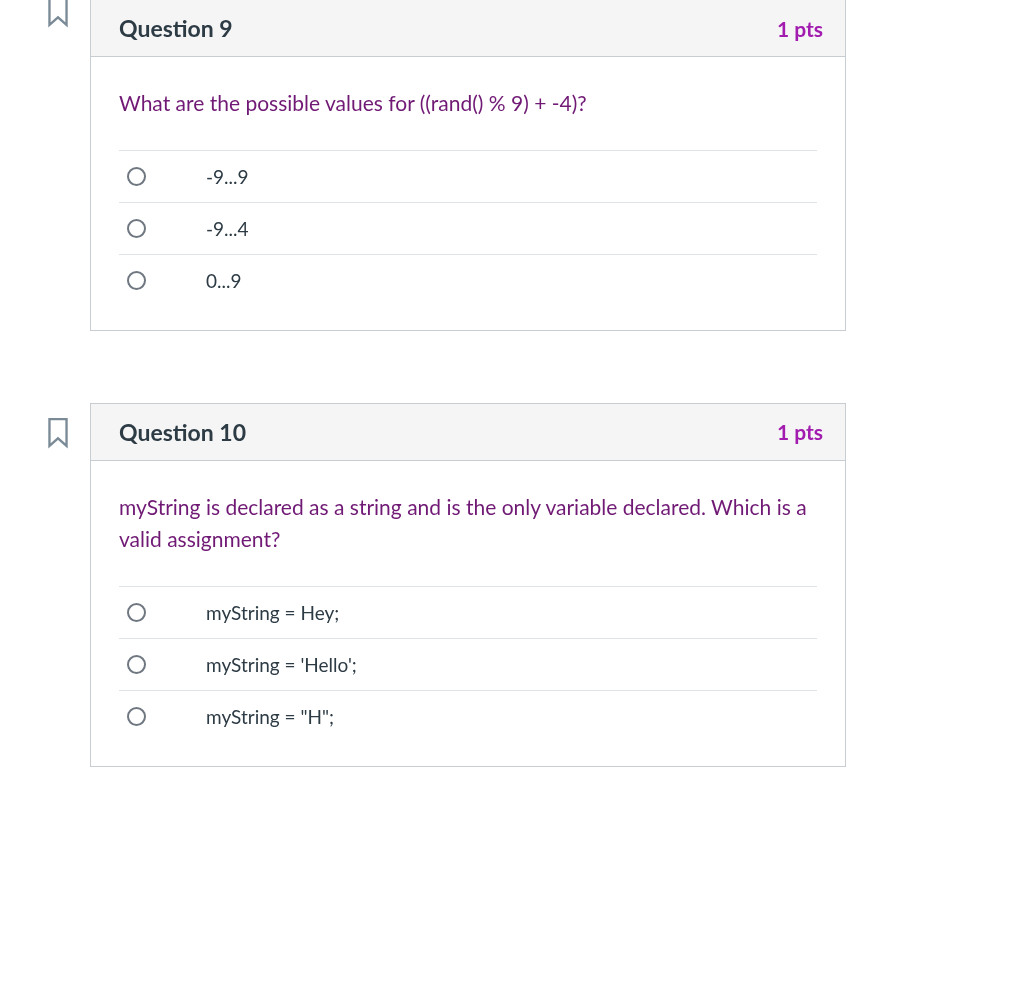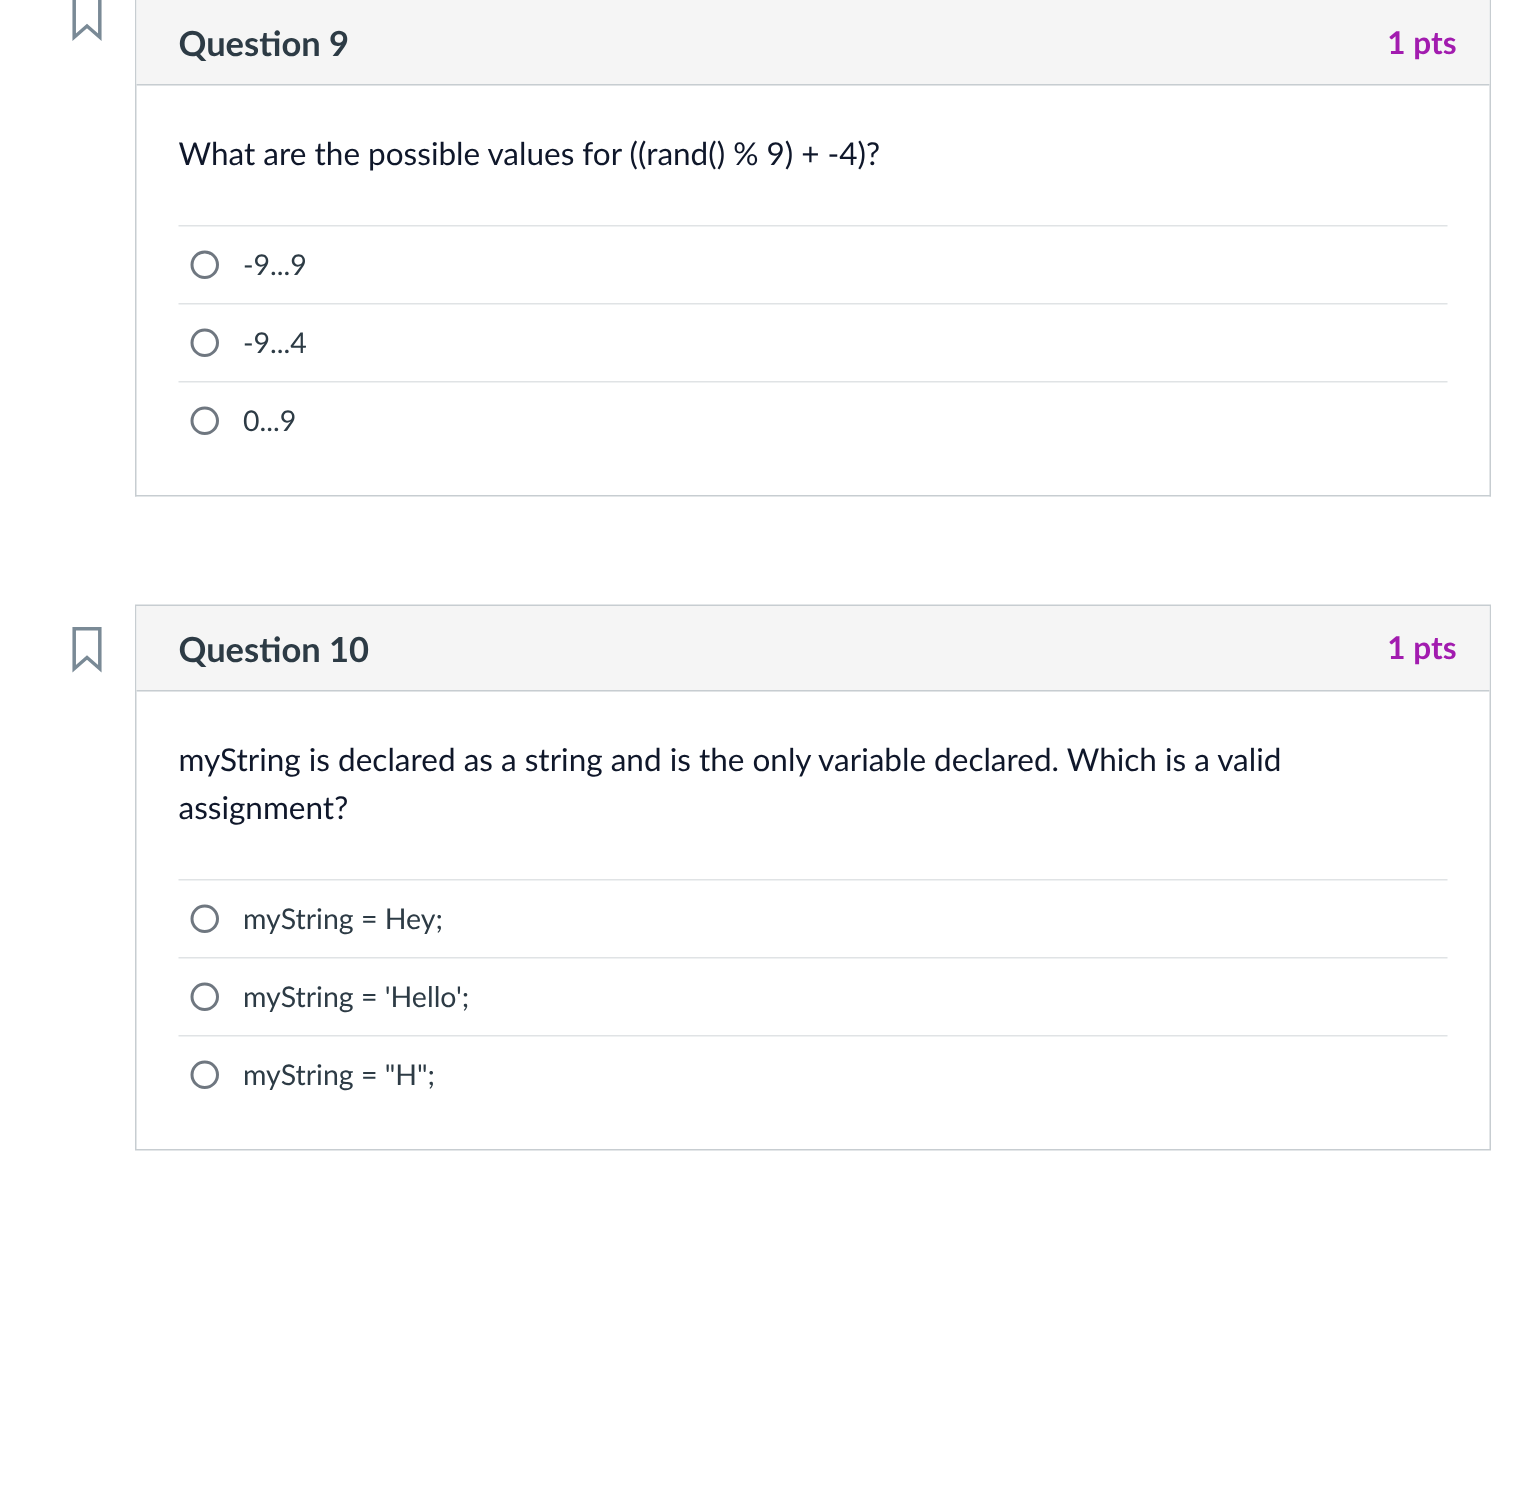"Question 9" .question-card { width: 904px -> 756px }
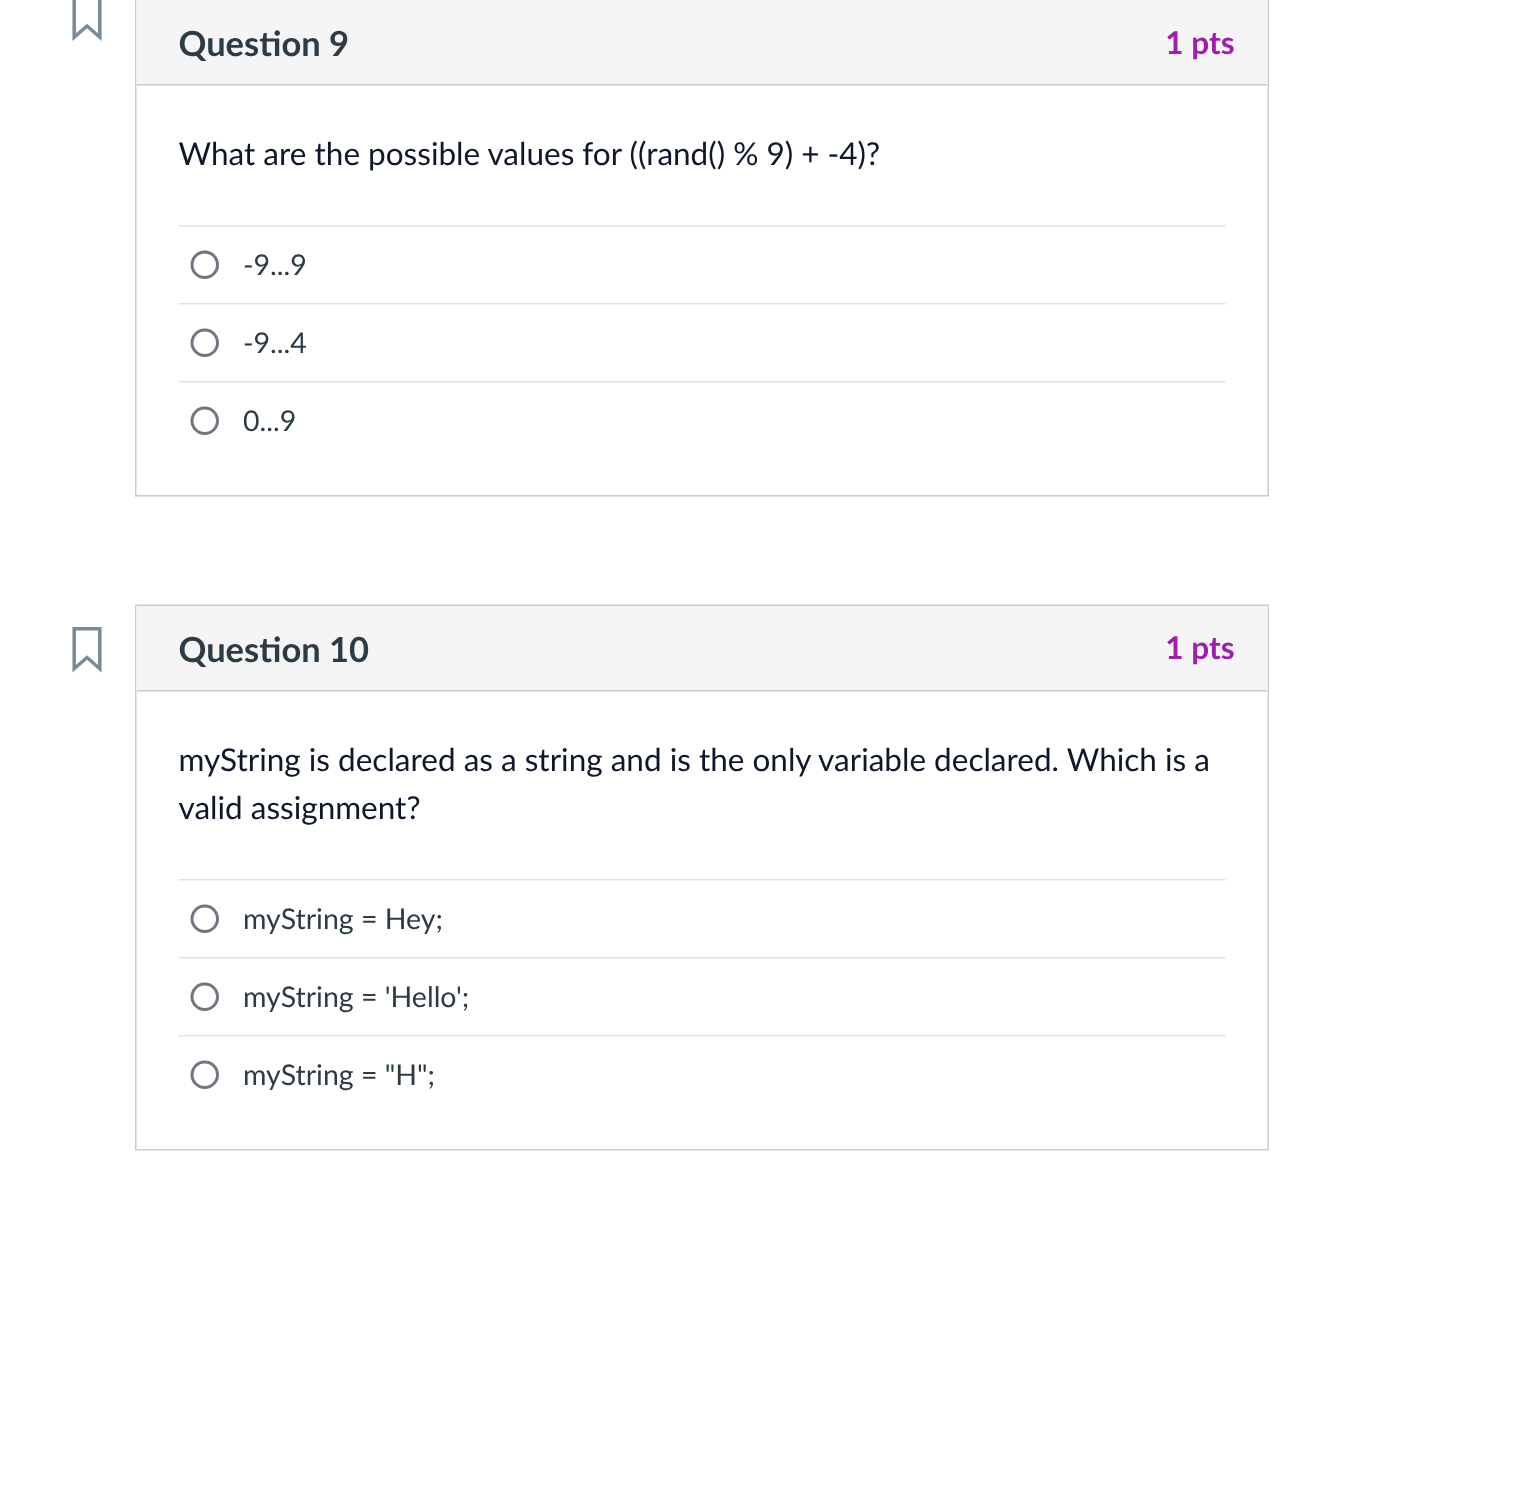"What are the possible values" .q-prompt { color: #0f172a -> #701a75 }
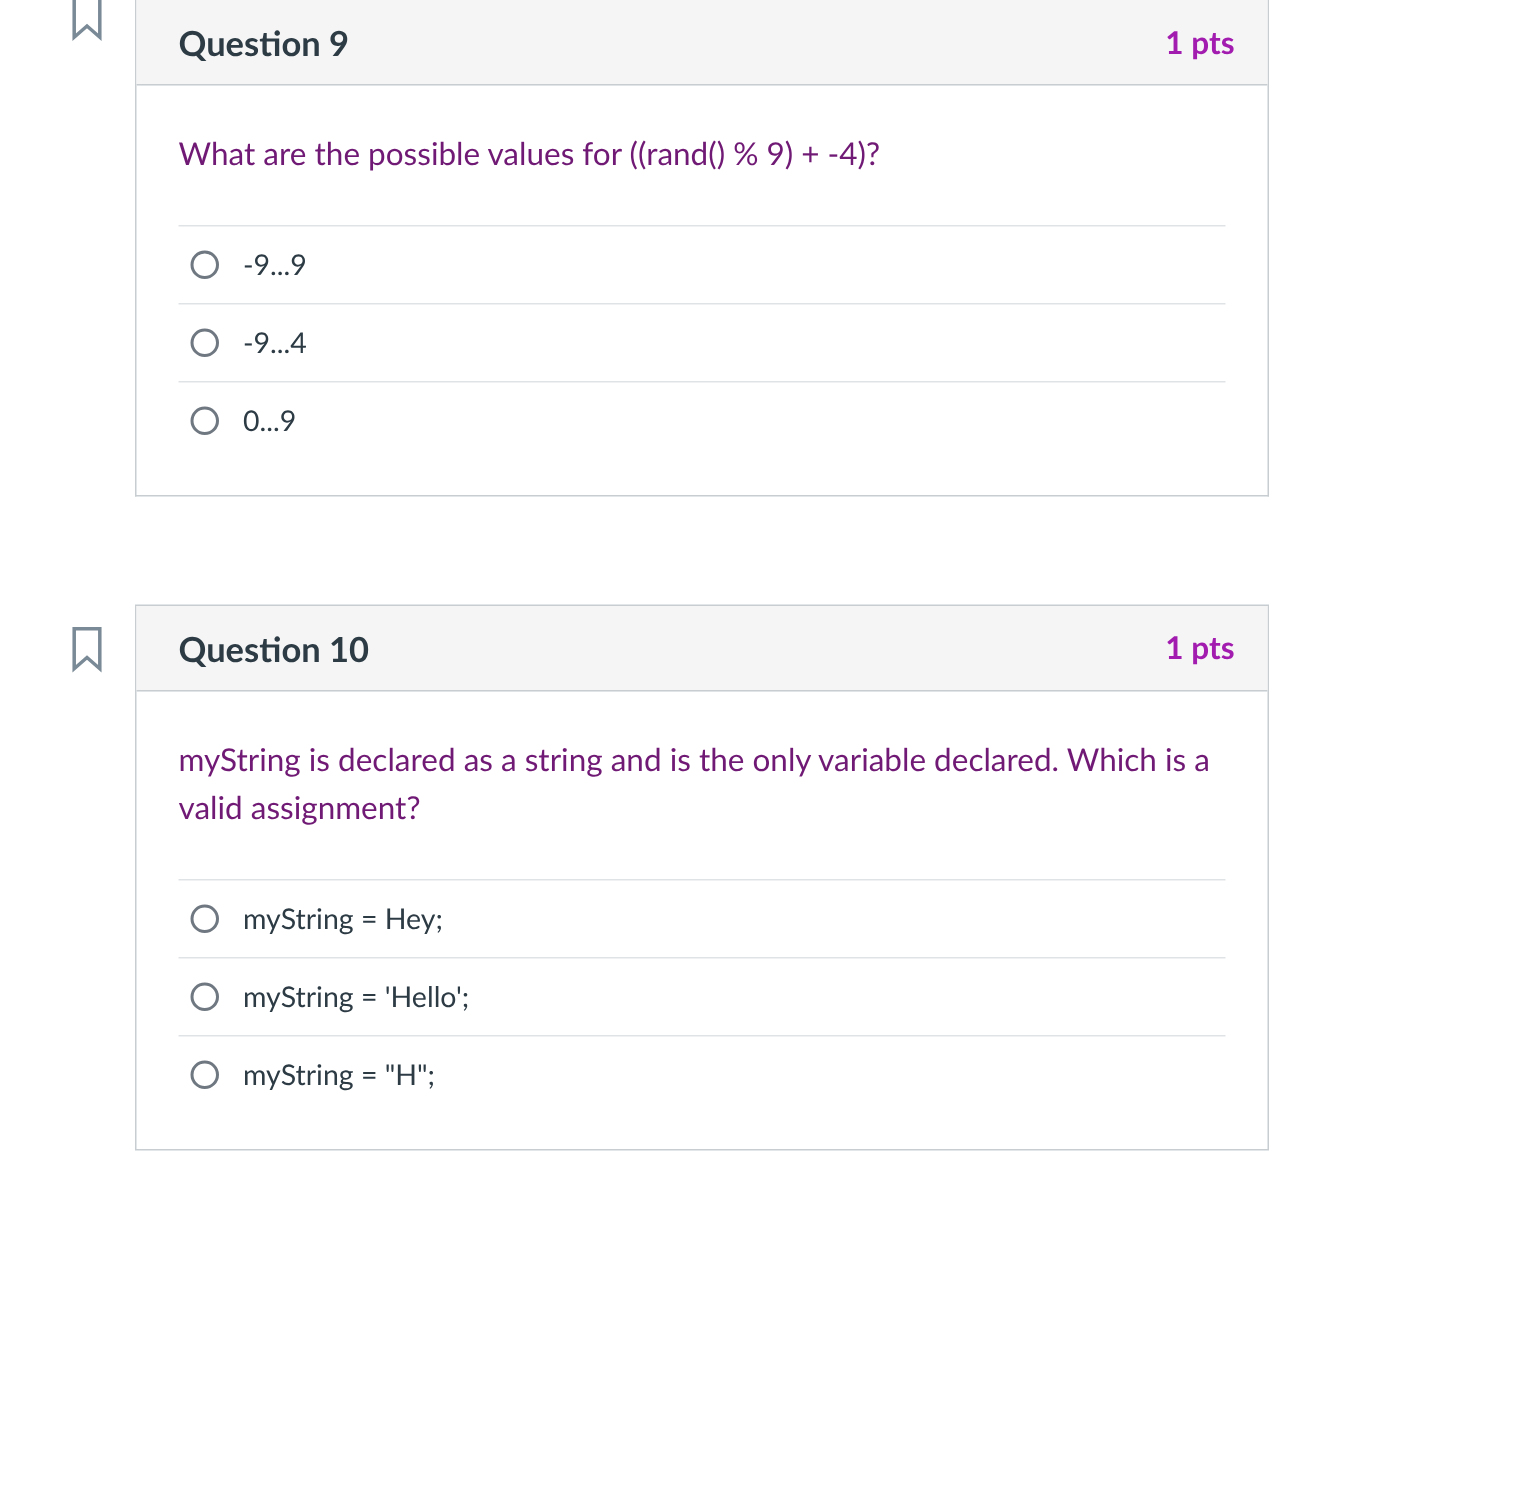"-9...9" .answer { gap: none -> 44px }
